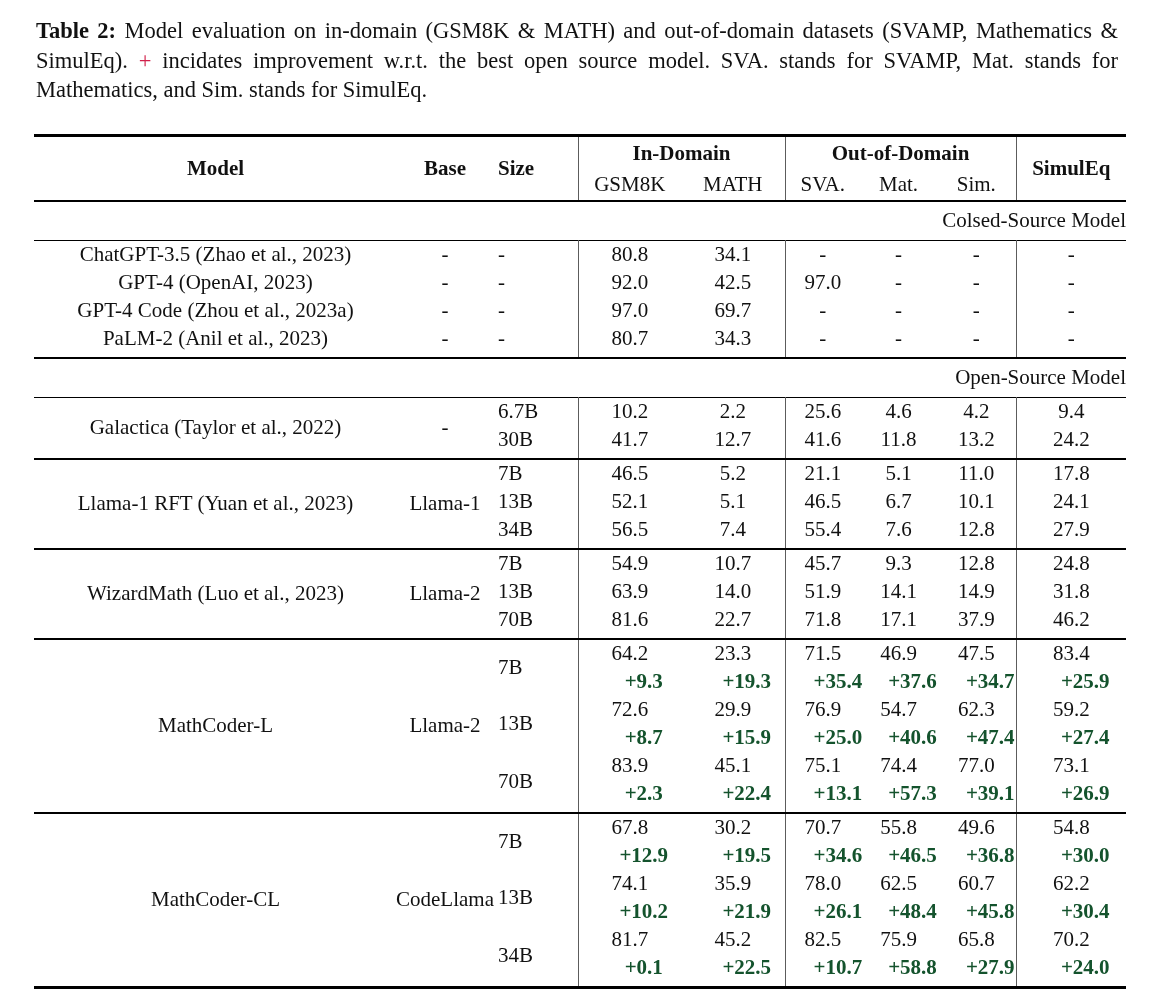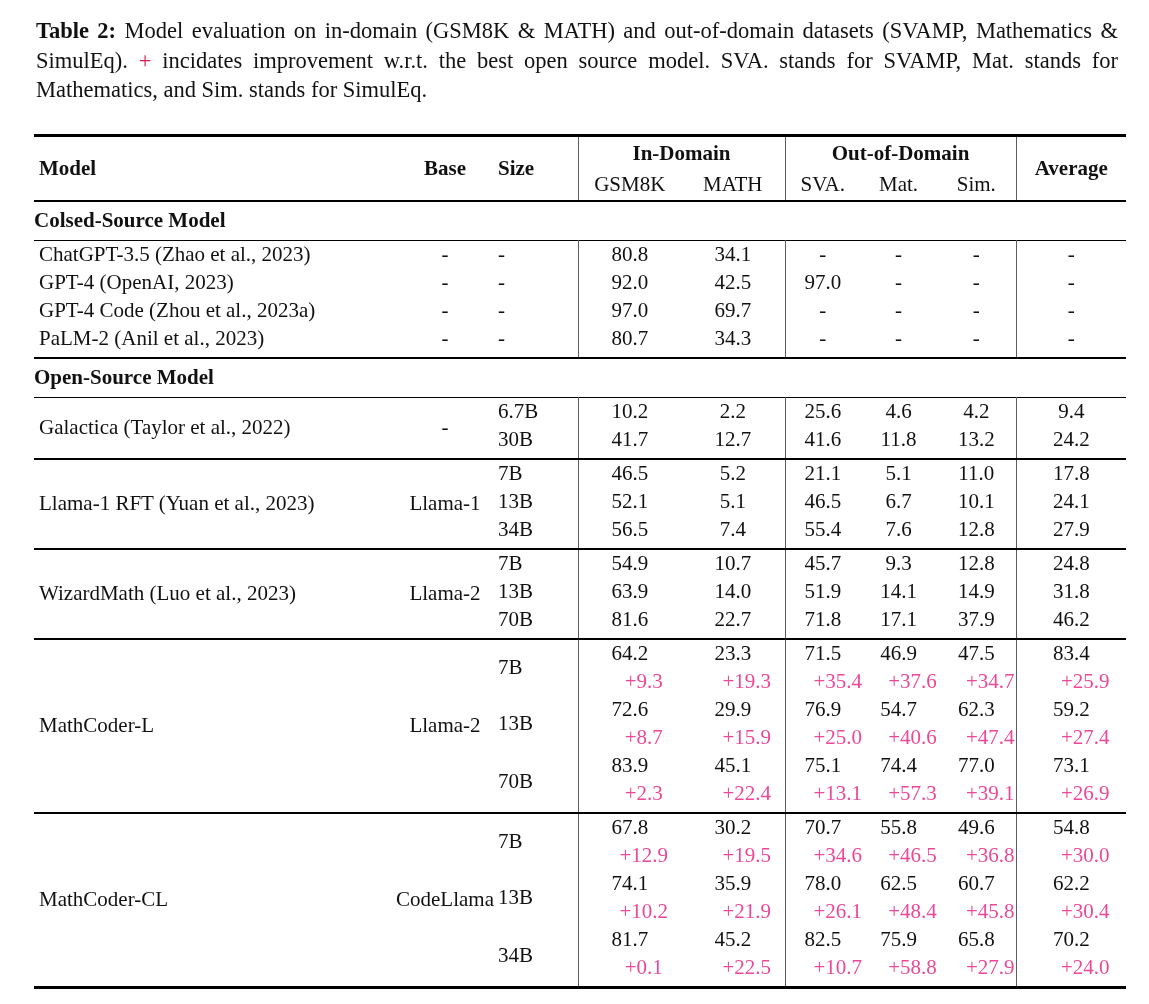"Model" .model { text-align: left -> center }
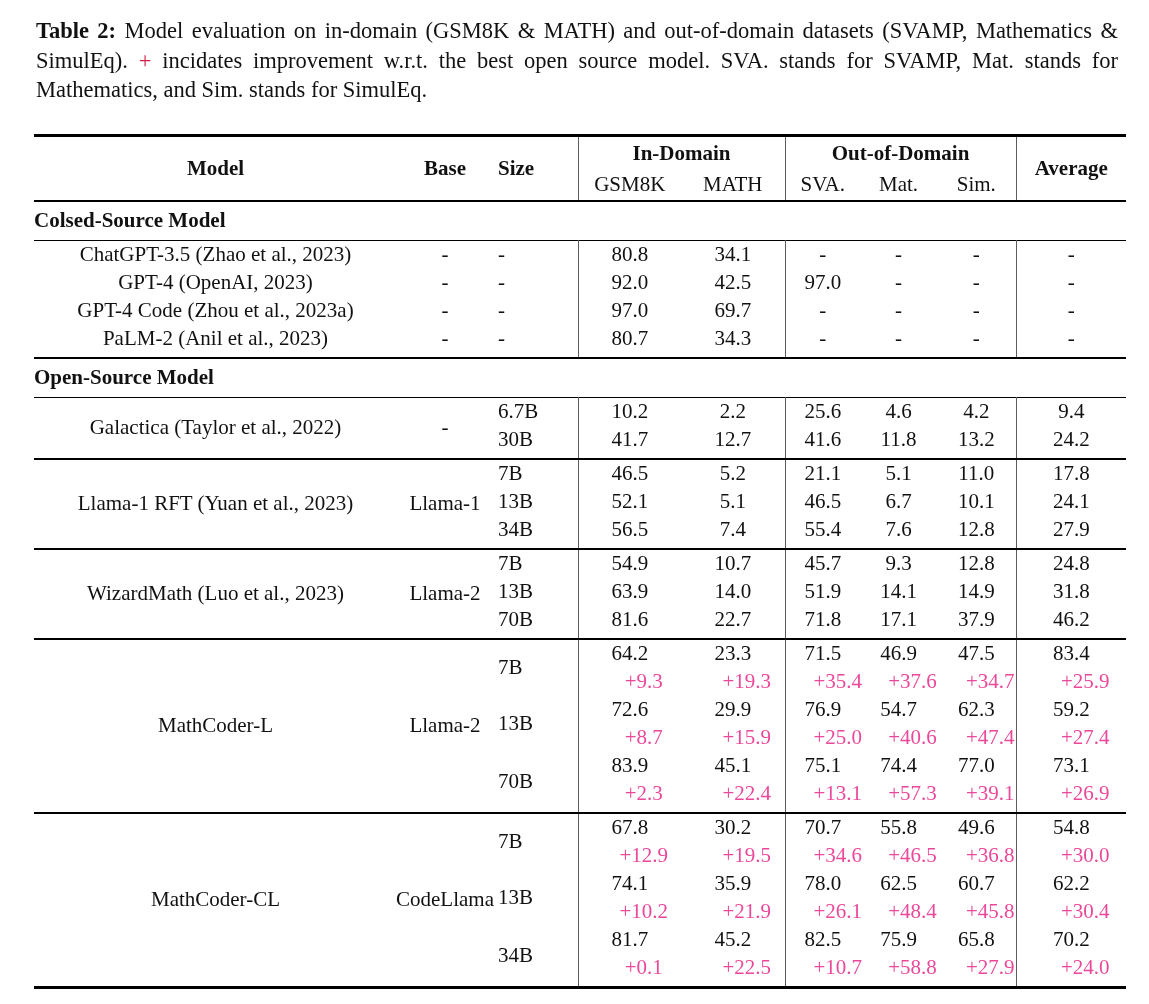"Average" th.ctr { text: Average -> SimulEq }
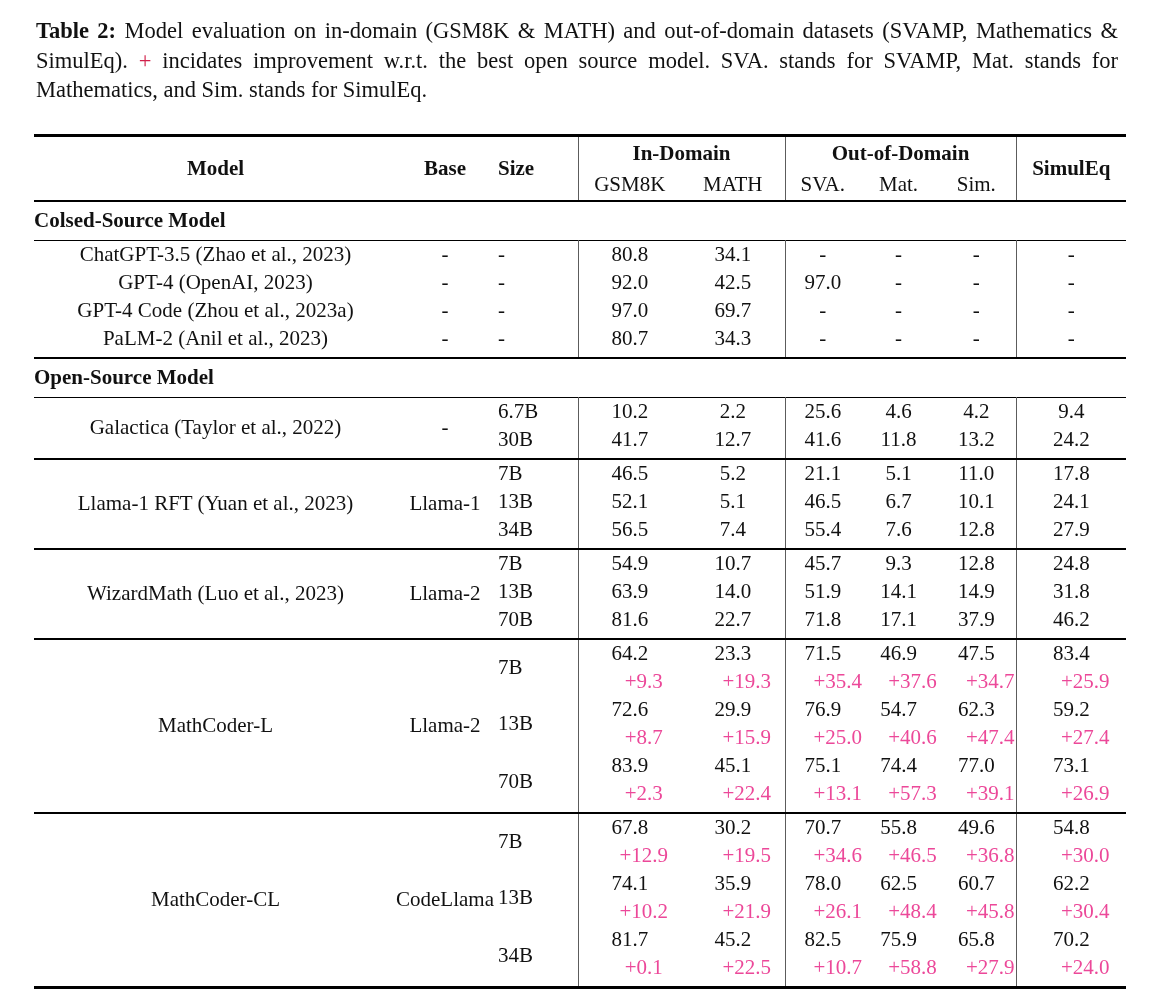"Colsed-Source Model" td.section-title { font-weight: bold -> normal; text-align: left -> right }
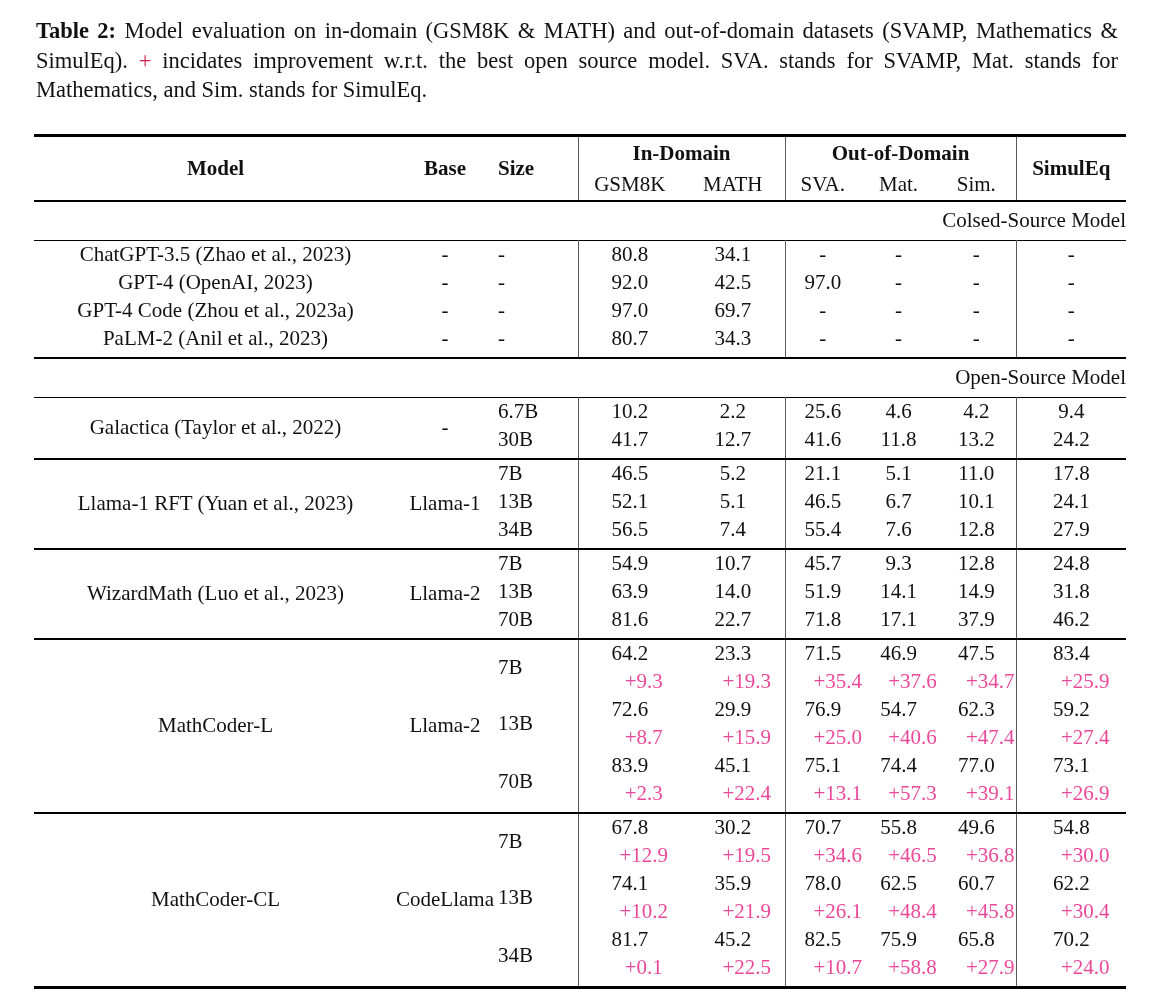"+9.3" tr.delta td { color: #ec4899 -> #14532d; font-weight: normal -> bold }
